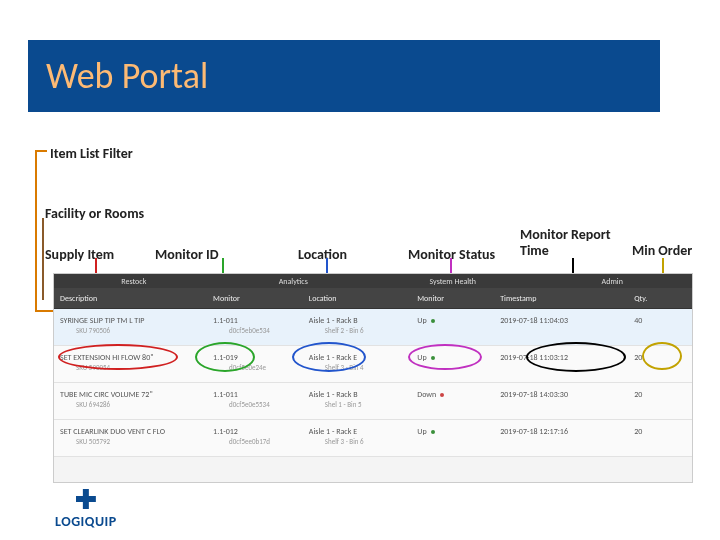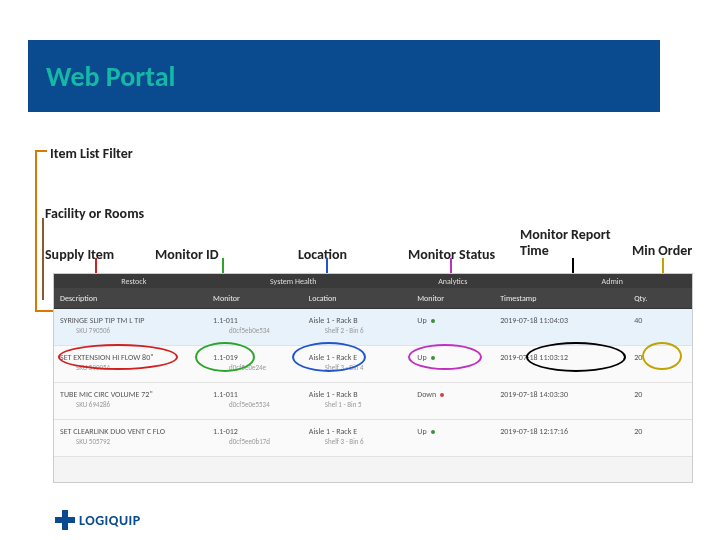"Web Portal" .title-bar span { color: #14b8a6 -> #fdba74; font-size: 28px -> 36px; font-weight: 700 -> 400 }
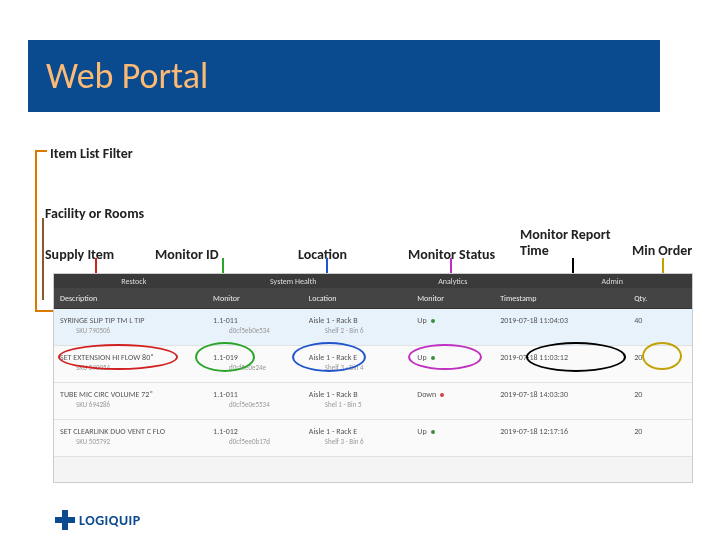"System Health" div { order: before "Analytics" -> after "Analytics" }
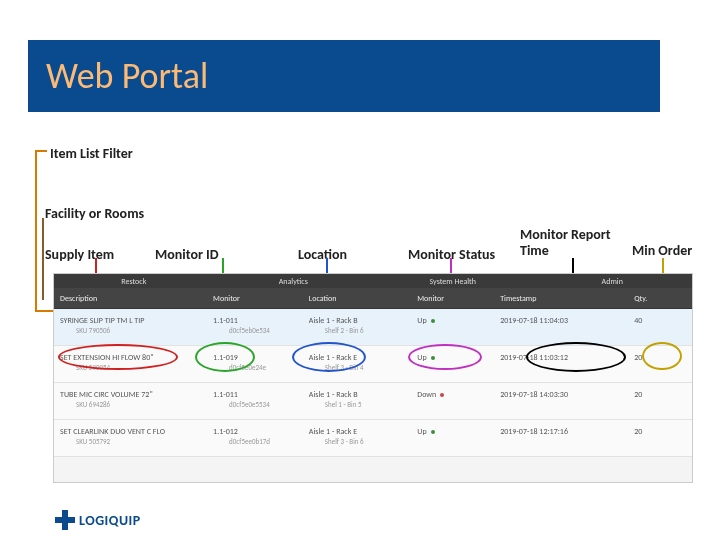"LOGIQUIP" .logo { flex-direction: none -> column }
